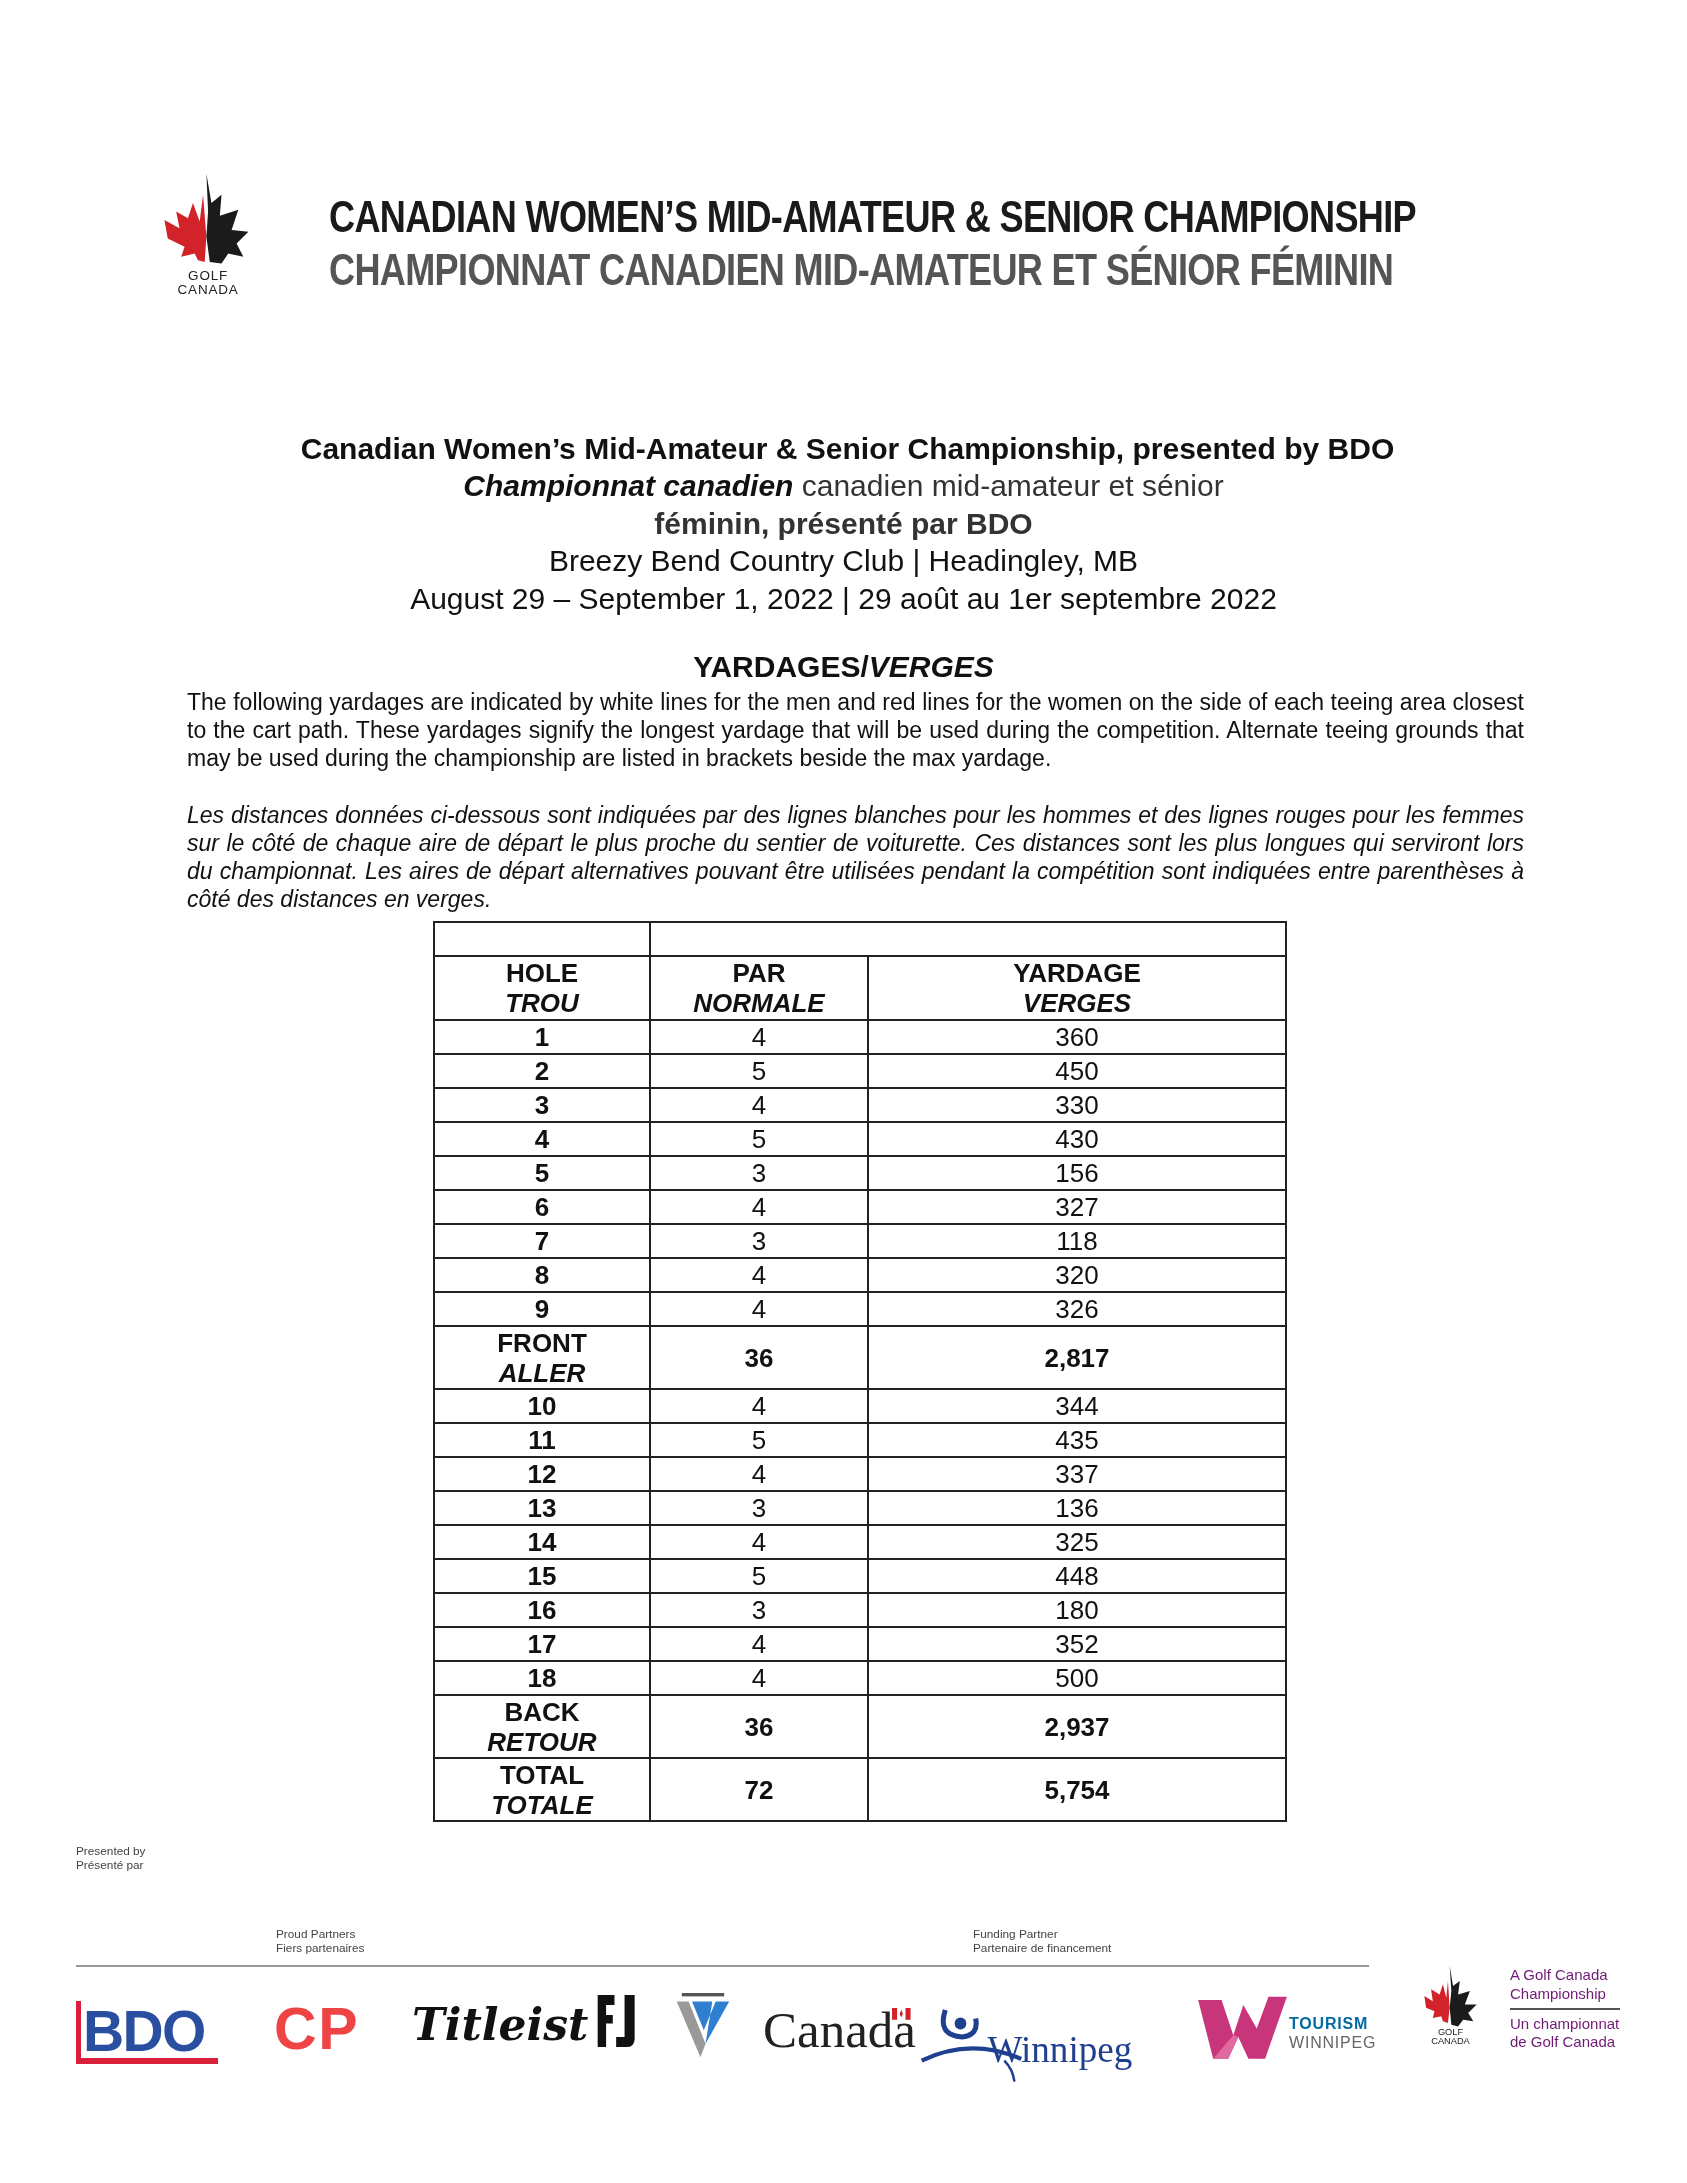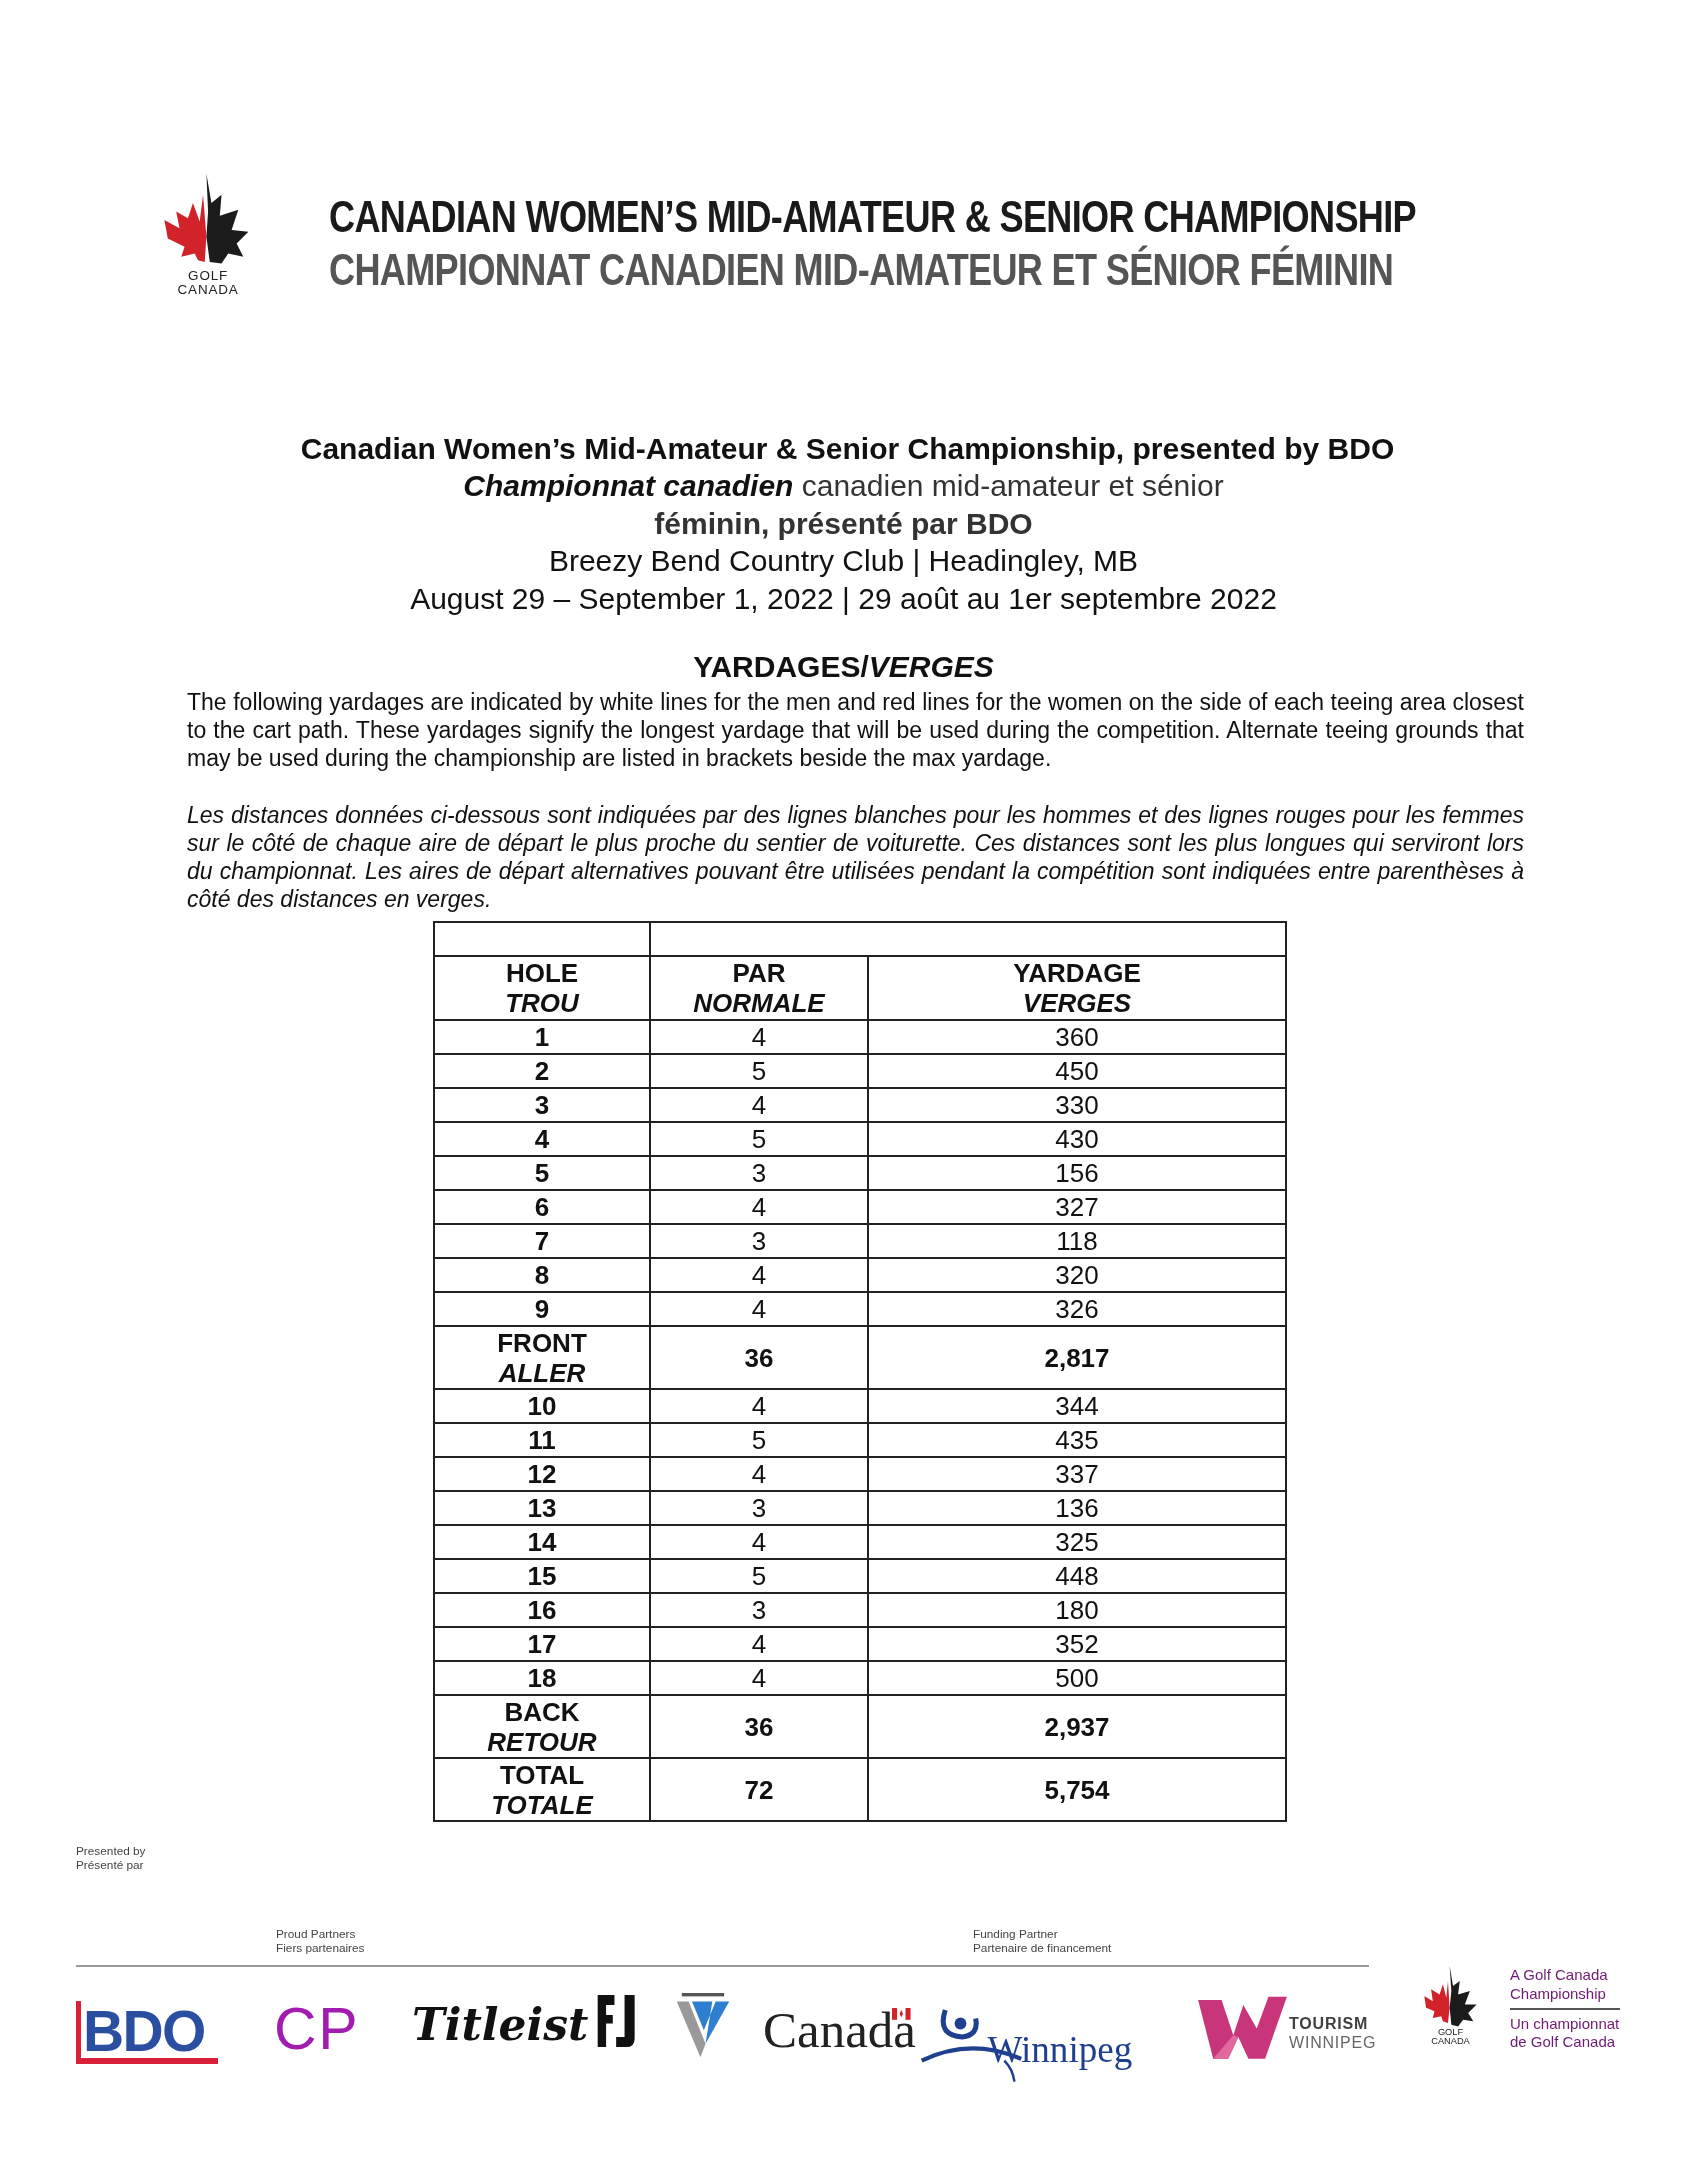"CP" #cp { color: #a21caf -> #ef4444; font-weight: 400 -> 700 }
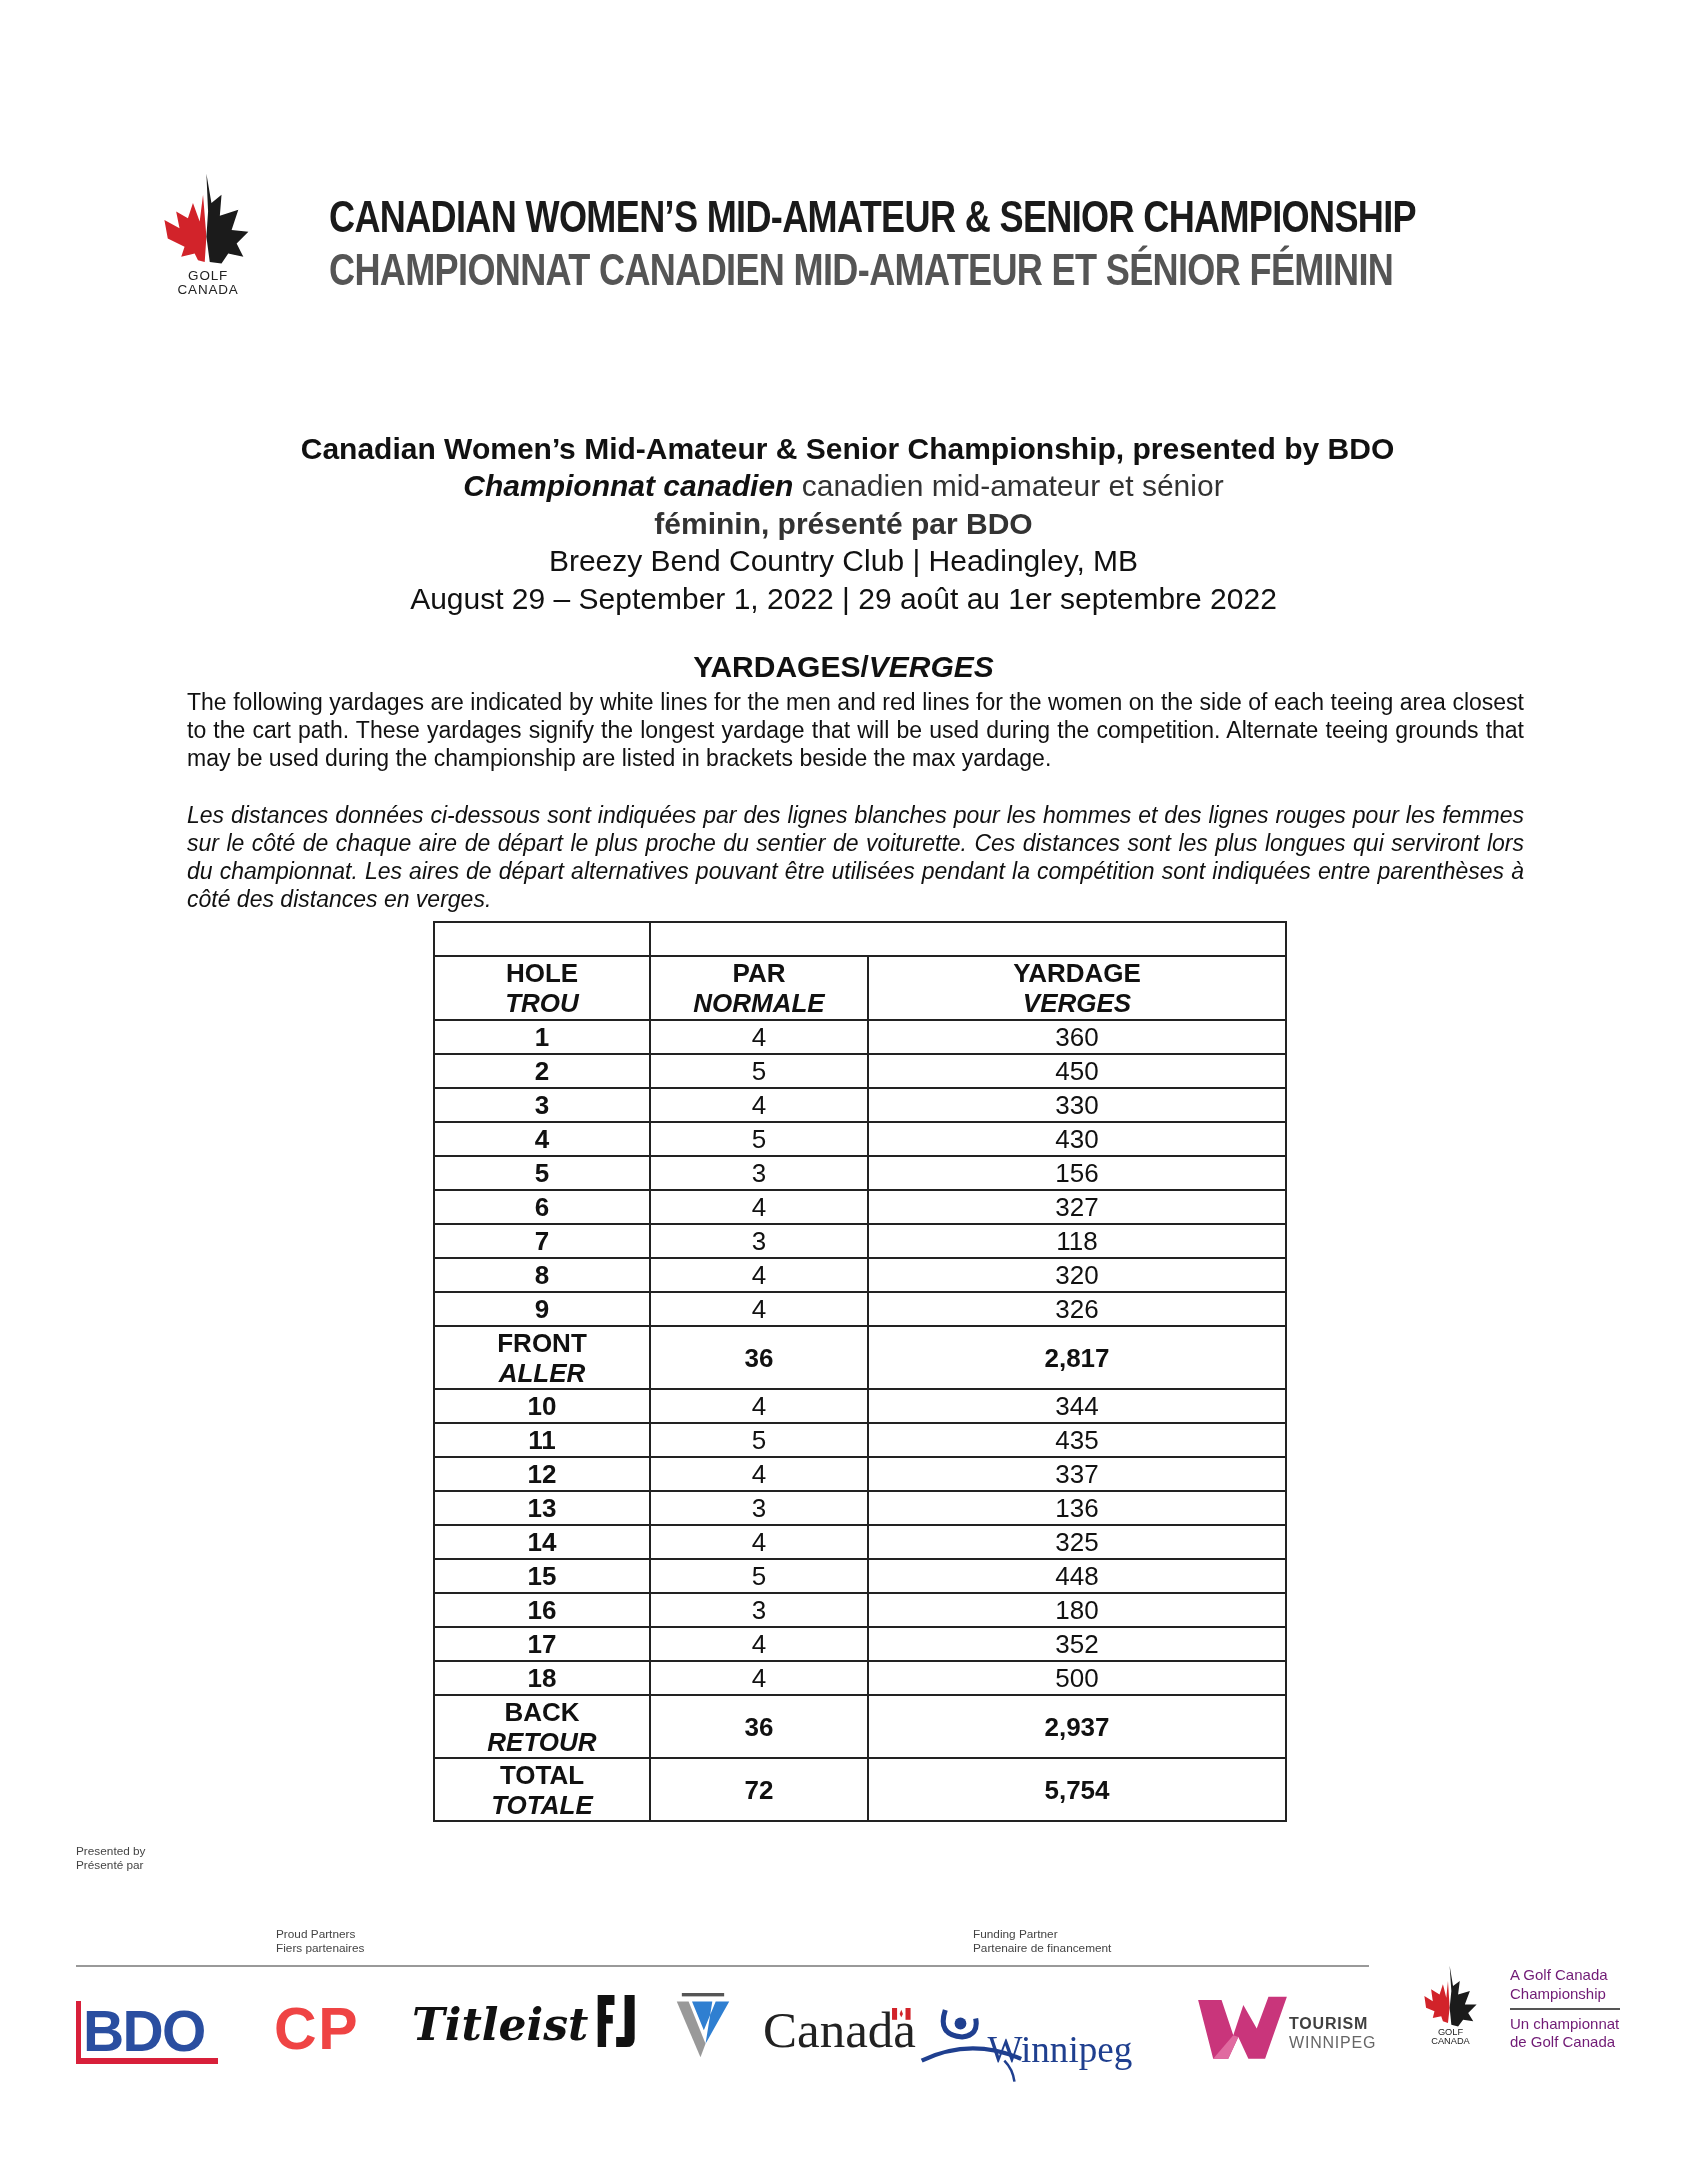"TOURISM" #tourism-txt b { color: #404040 -> #0369a1 }
